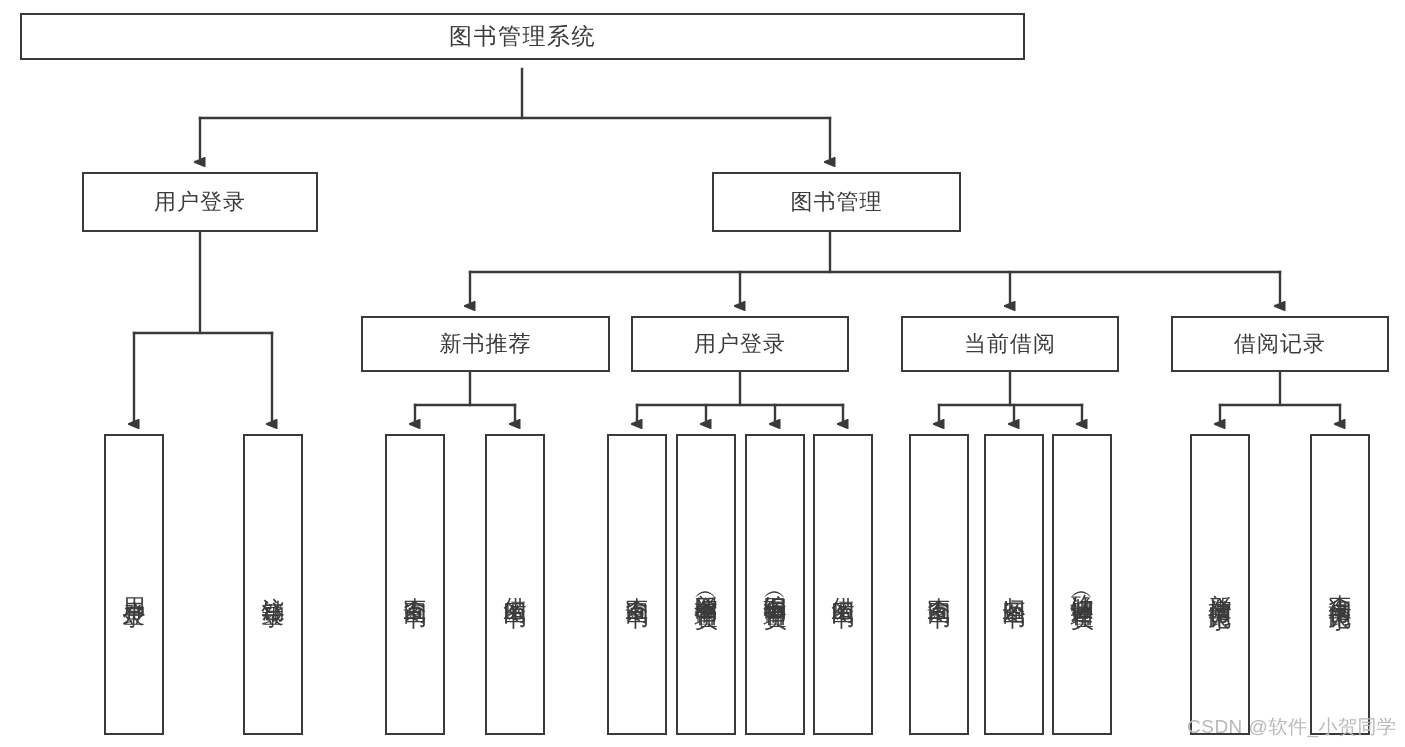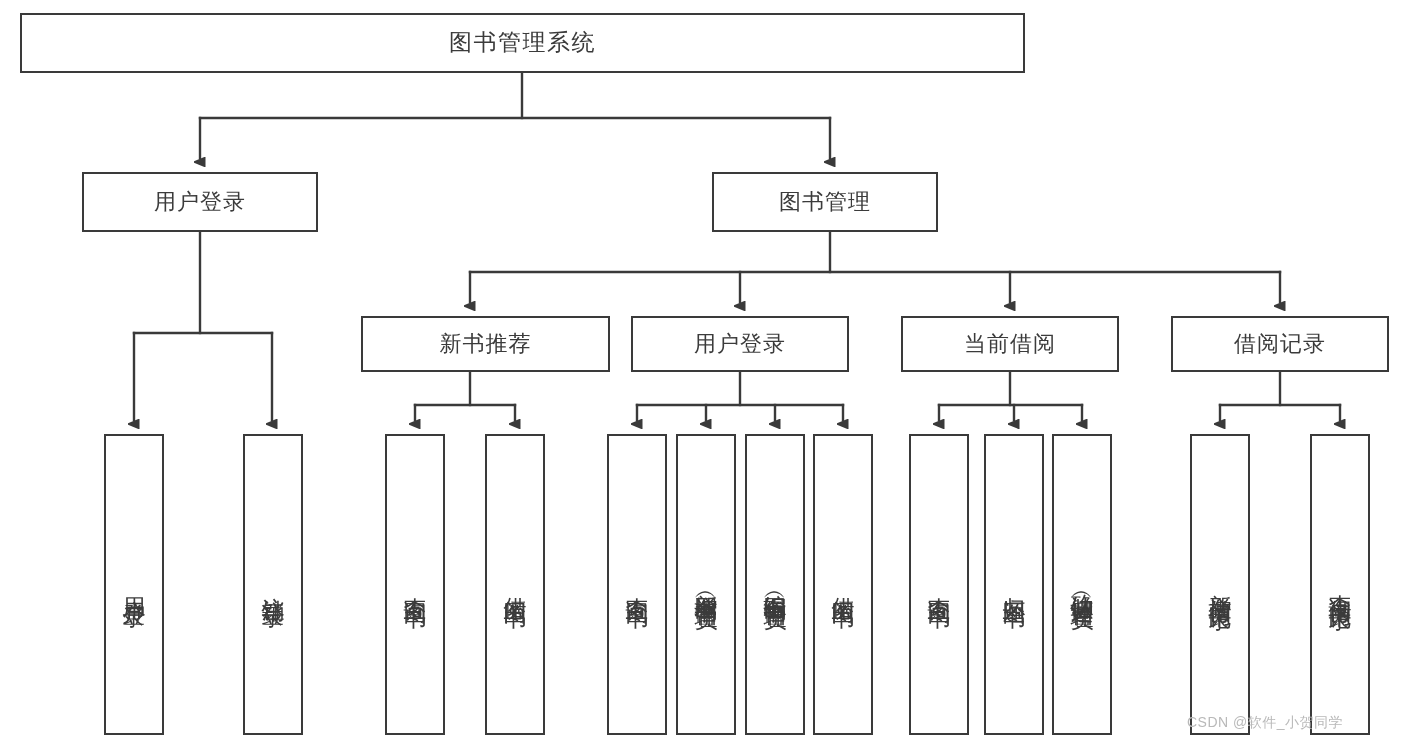"图书管理系统" div.node { height: 60px -> 47px }
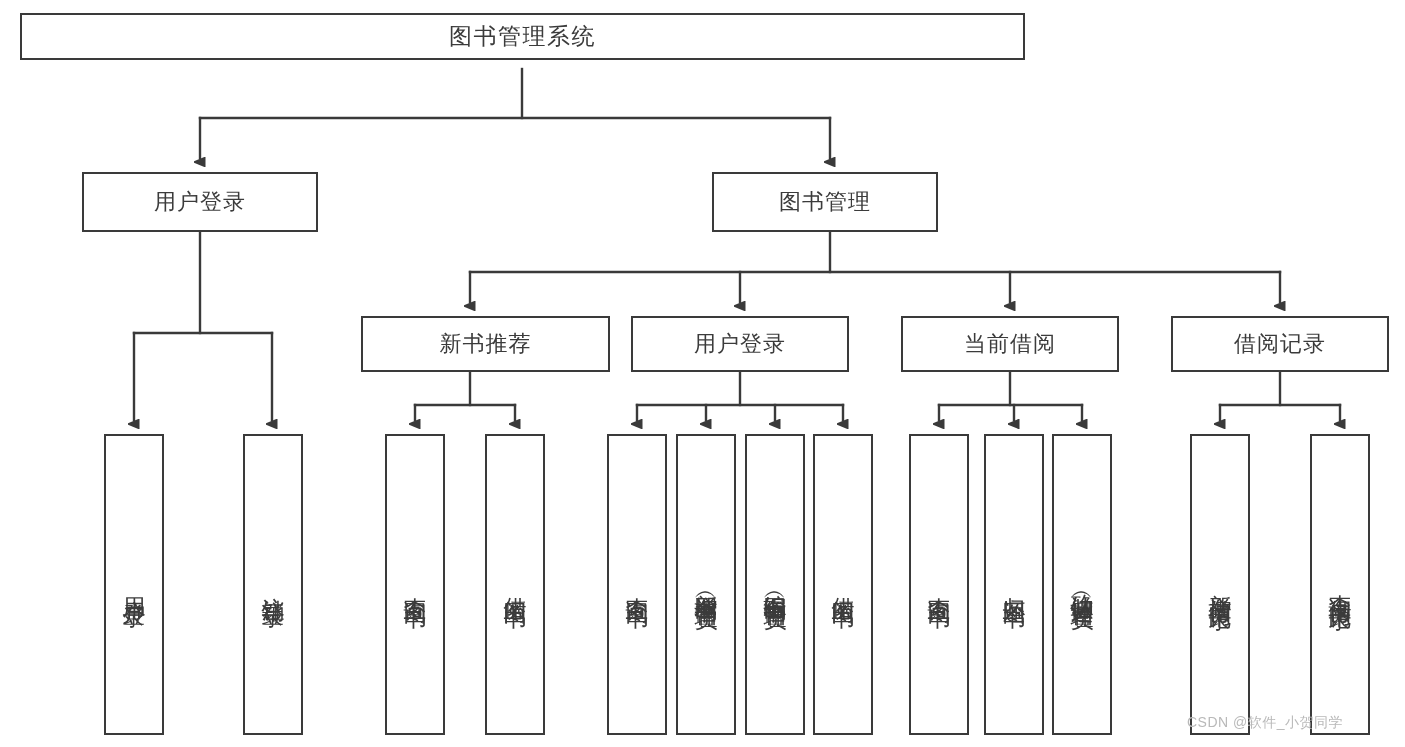"图书管理" div.node { width: 226px -> 249px }
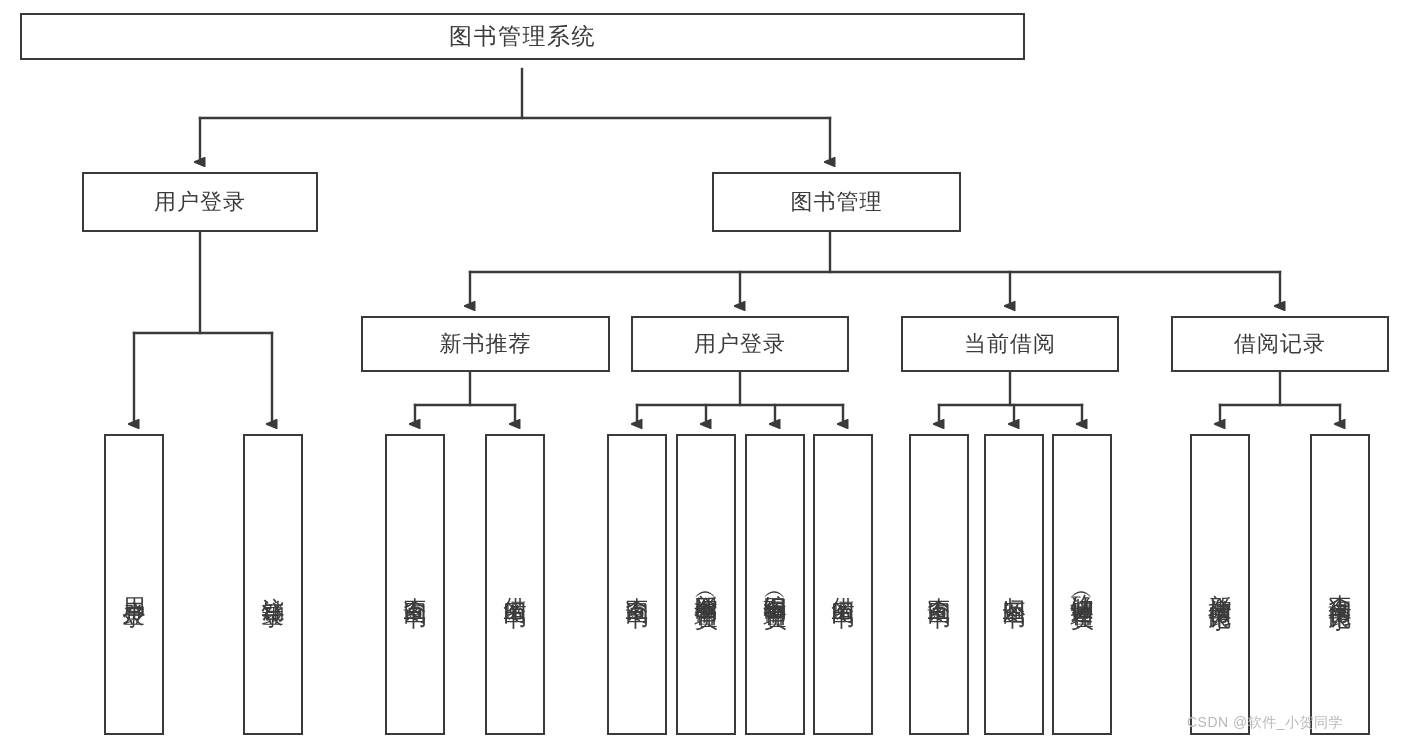"CSDN @软件_小贺同学" #watermark { font-size: 14px -> 19px }
